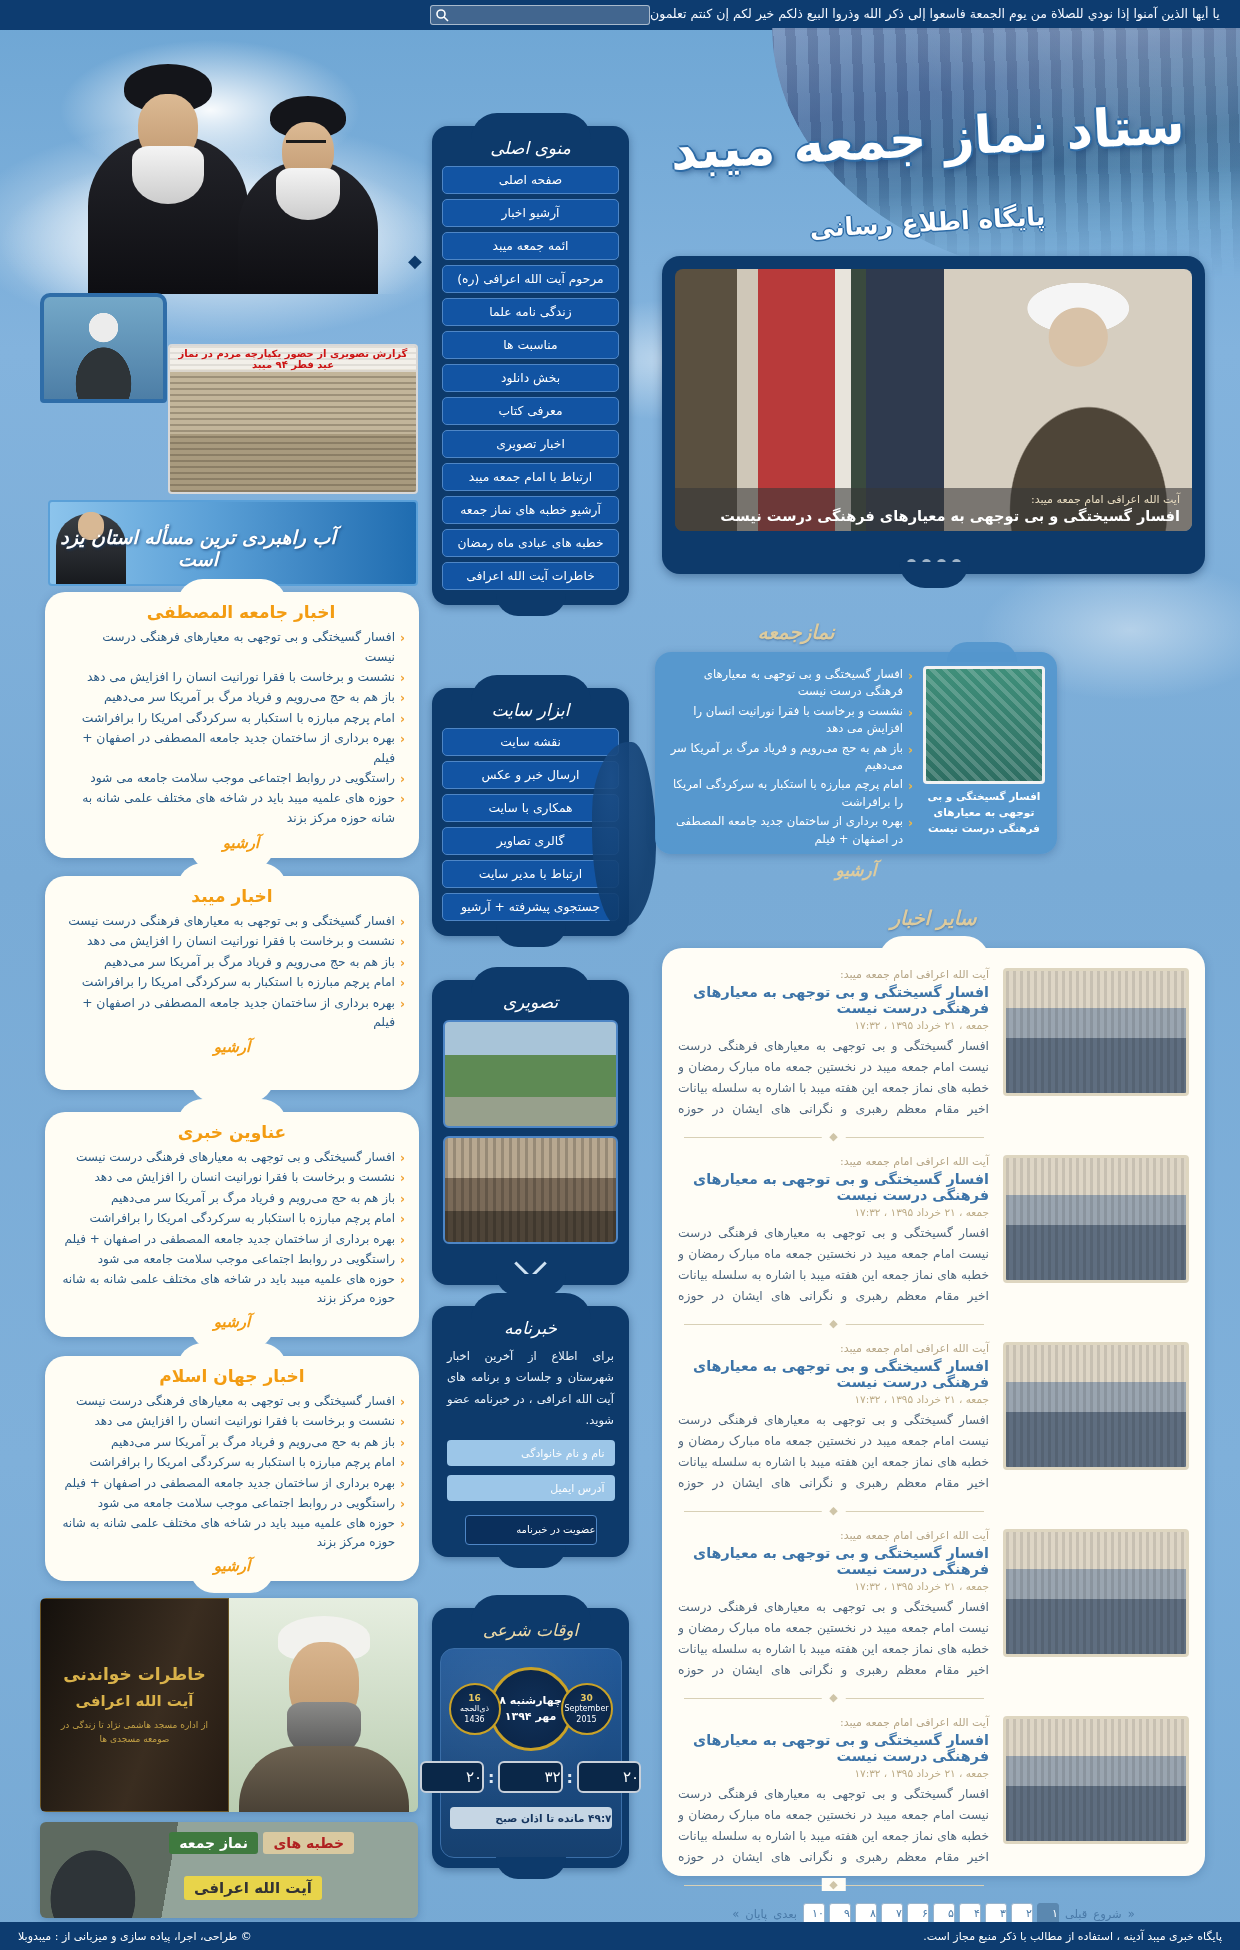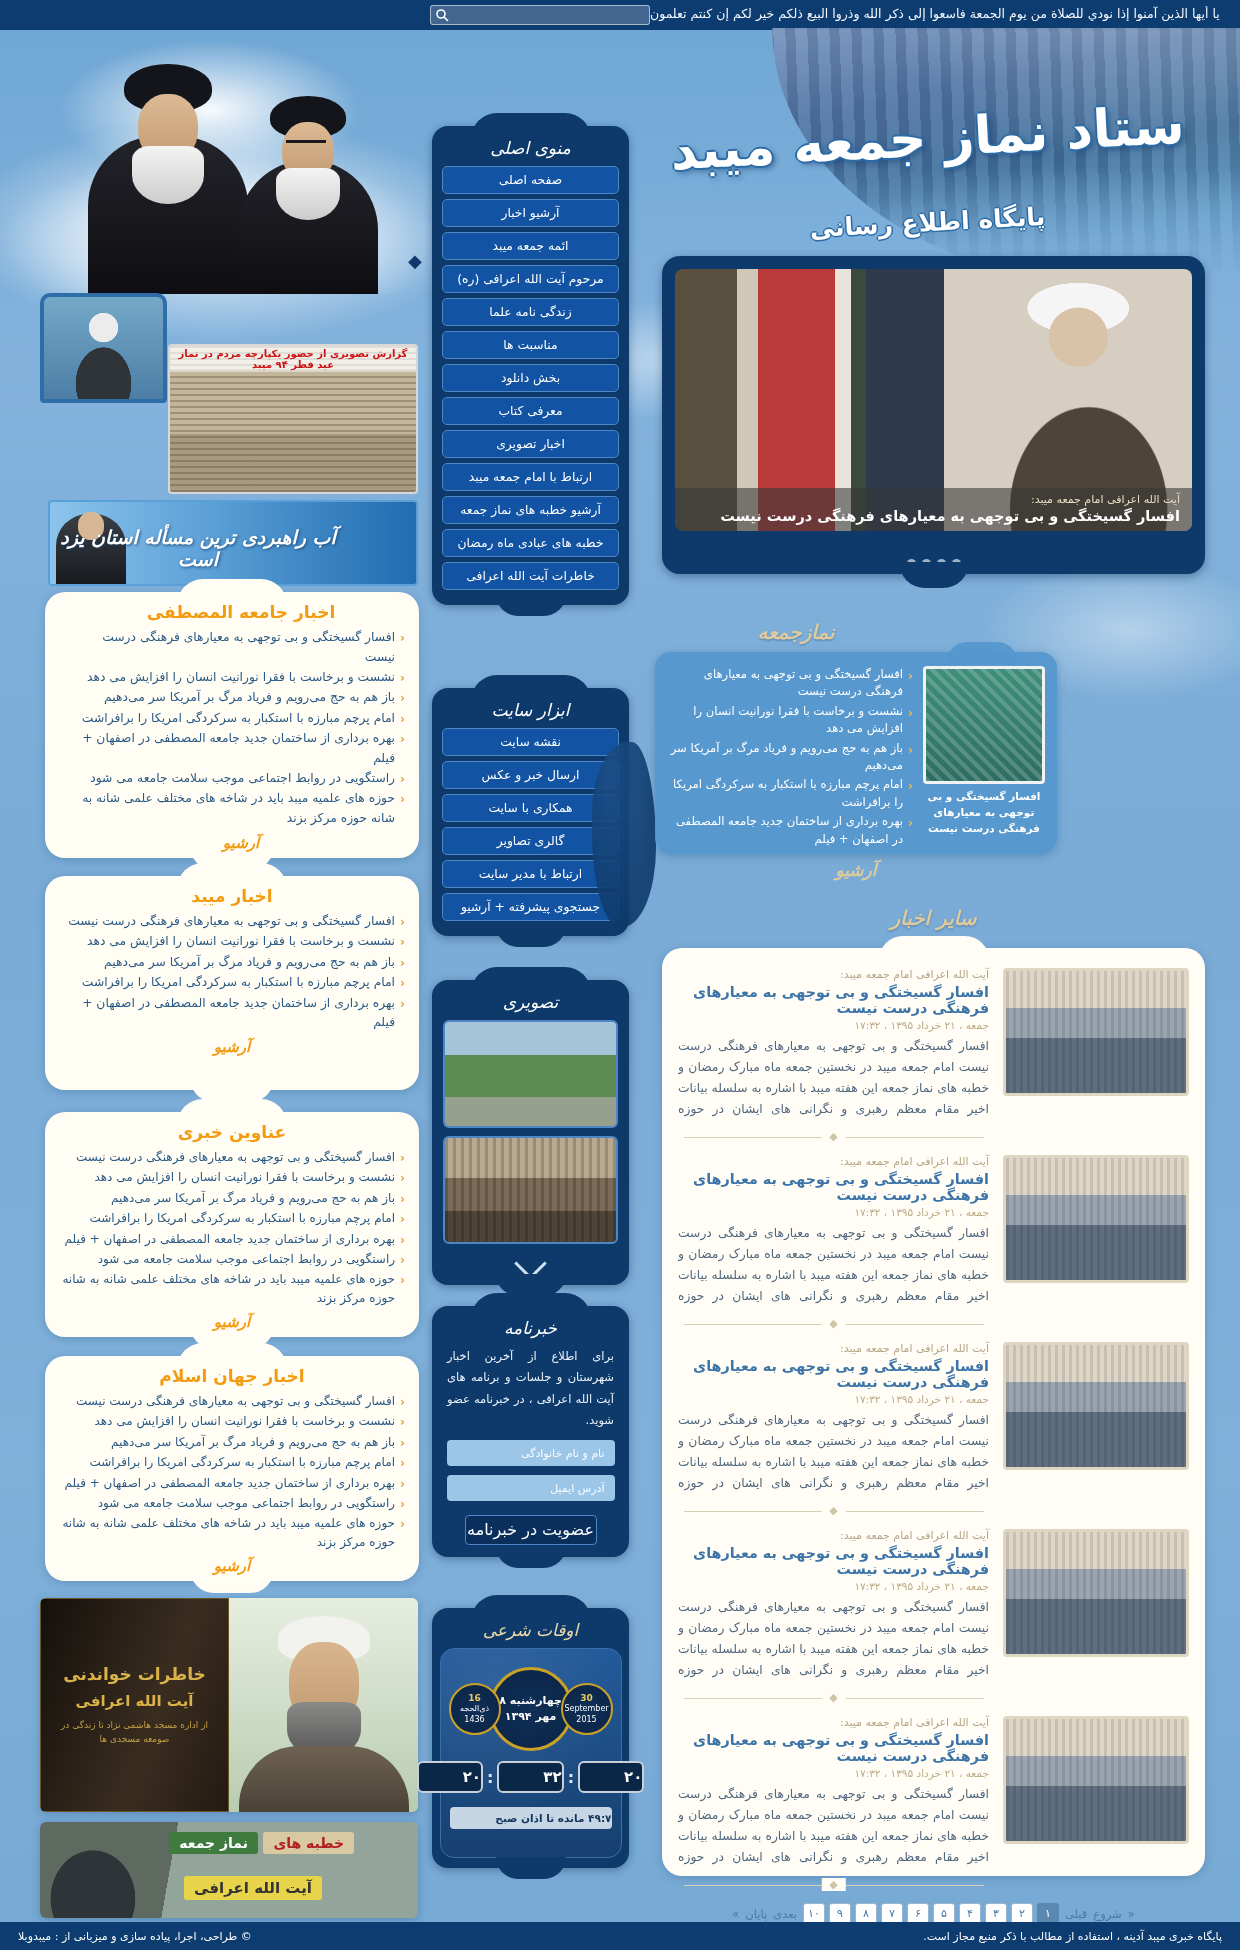"عضویت در خبرنامه" .nl-btn { font-size: 16px -> 10px; text-align: center -> none }
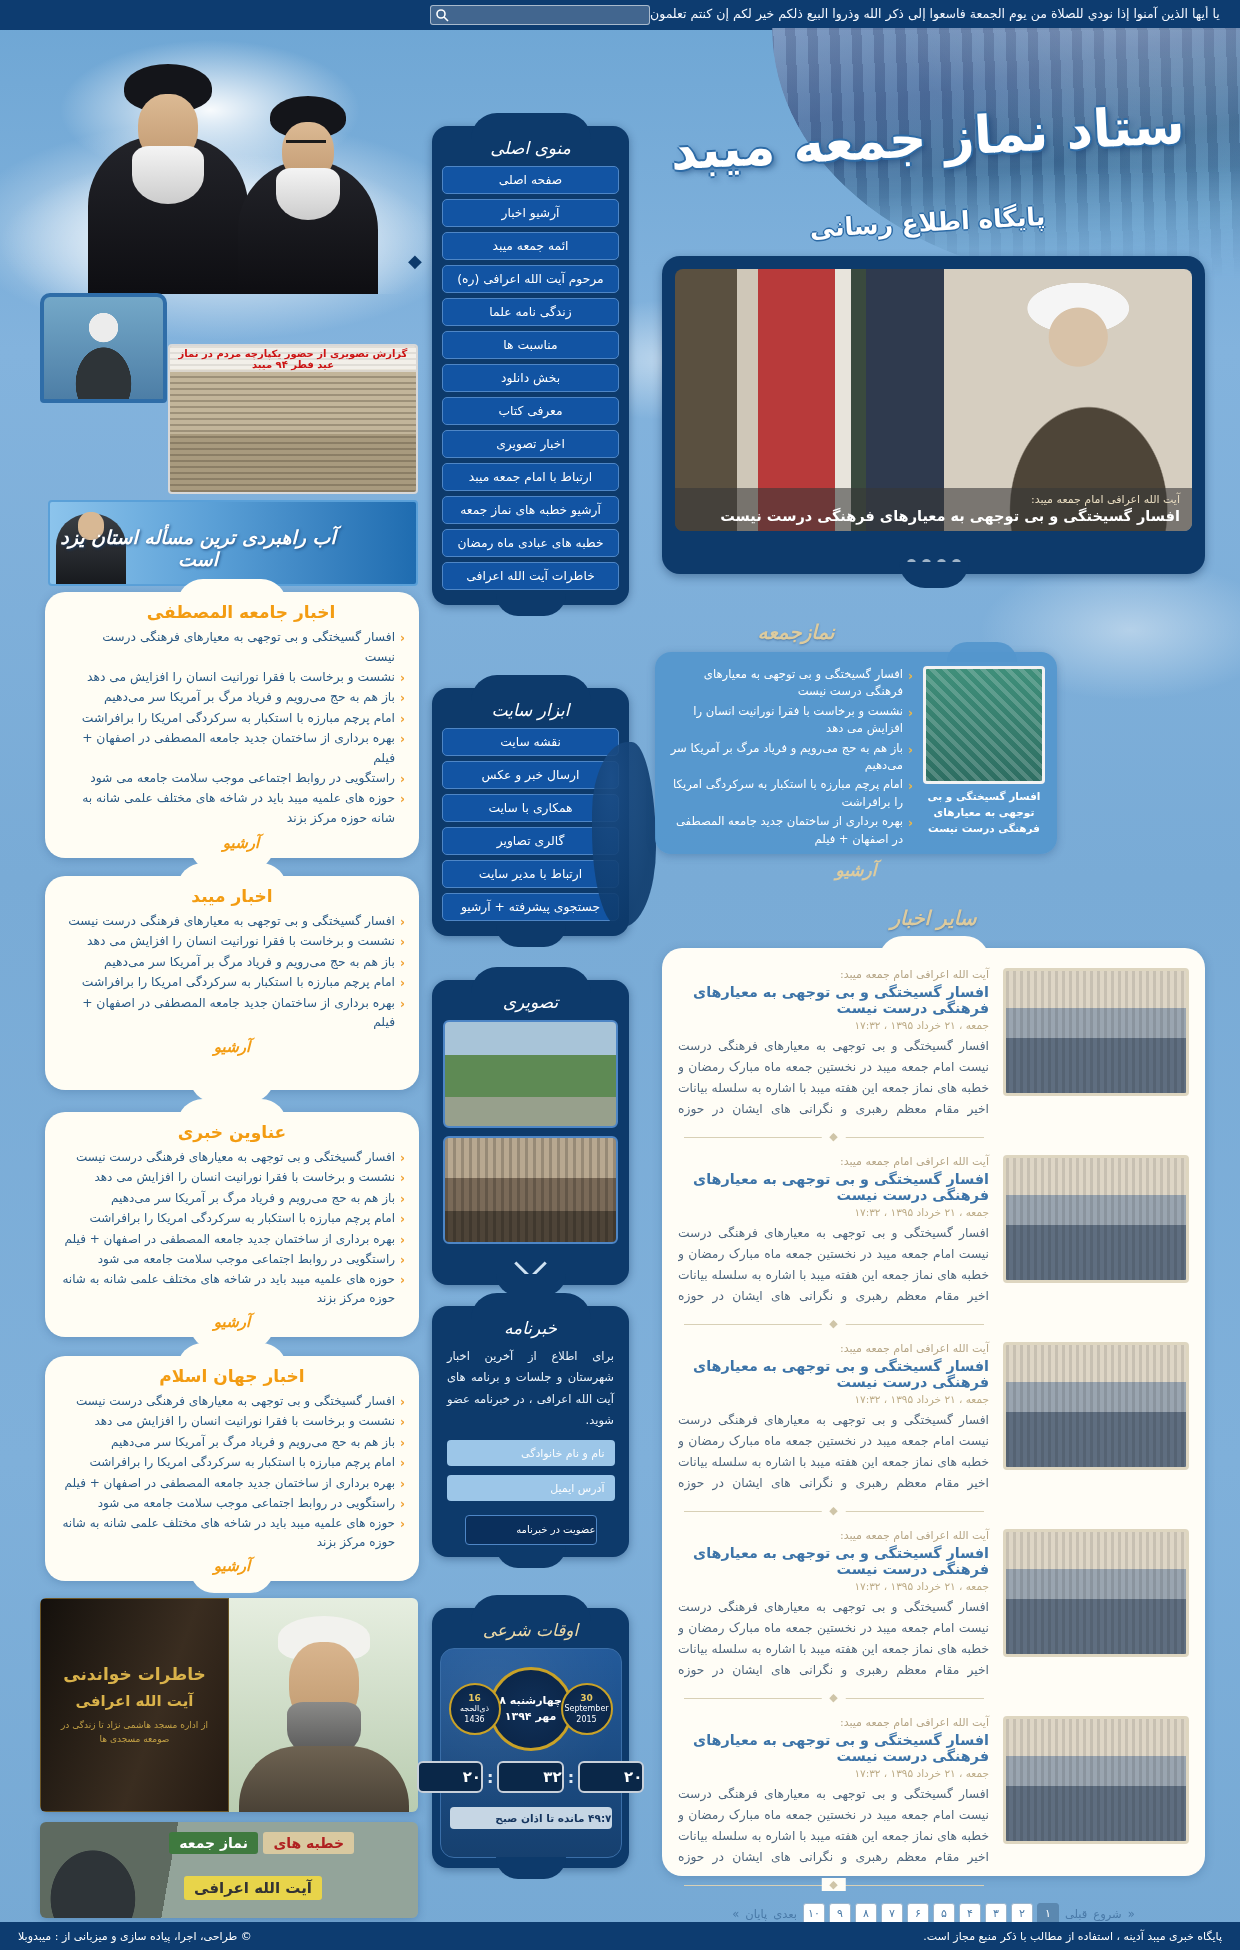"٢٠" .cbox { font-weight: bold -> normal }
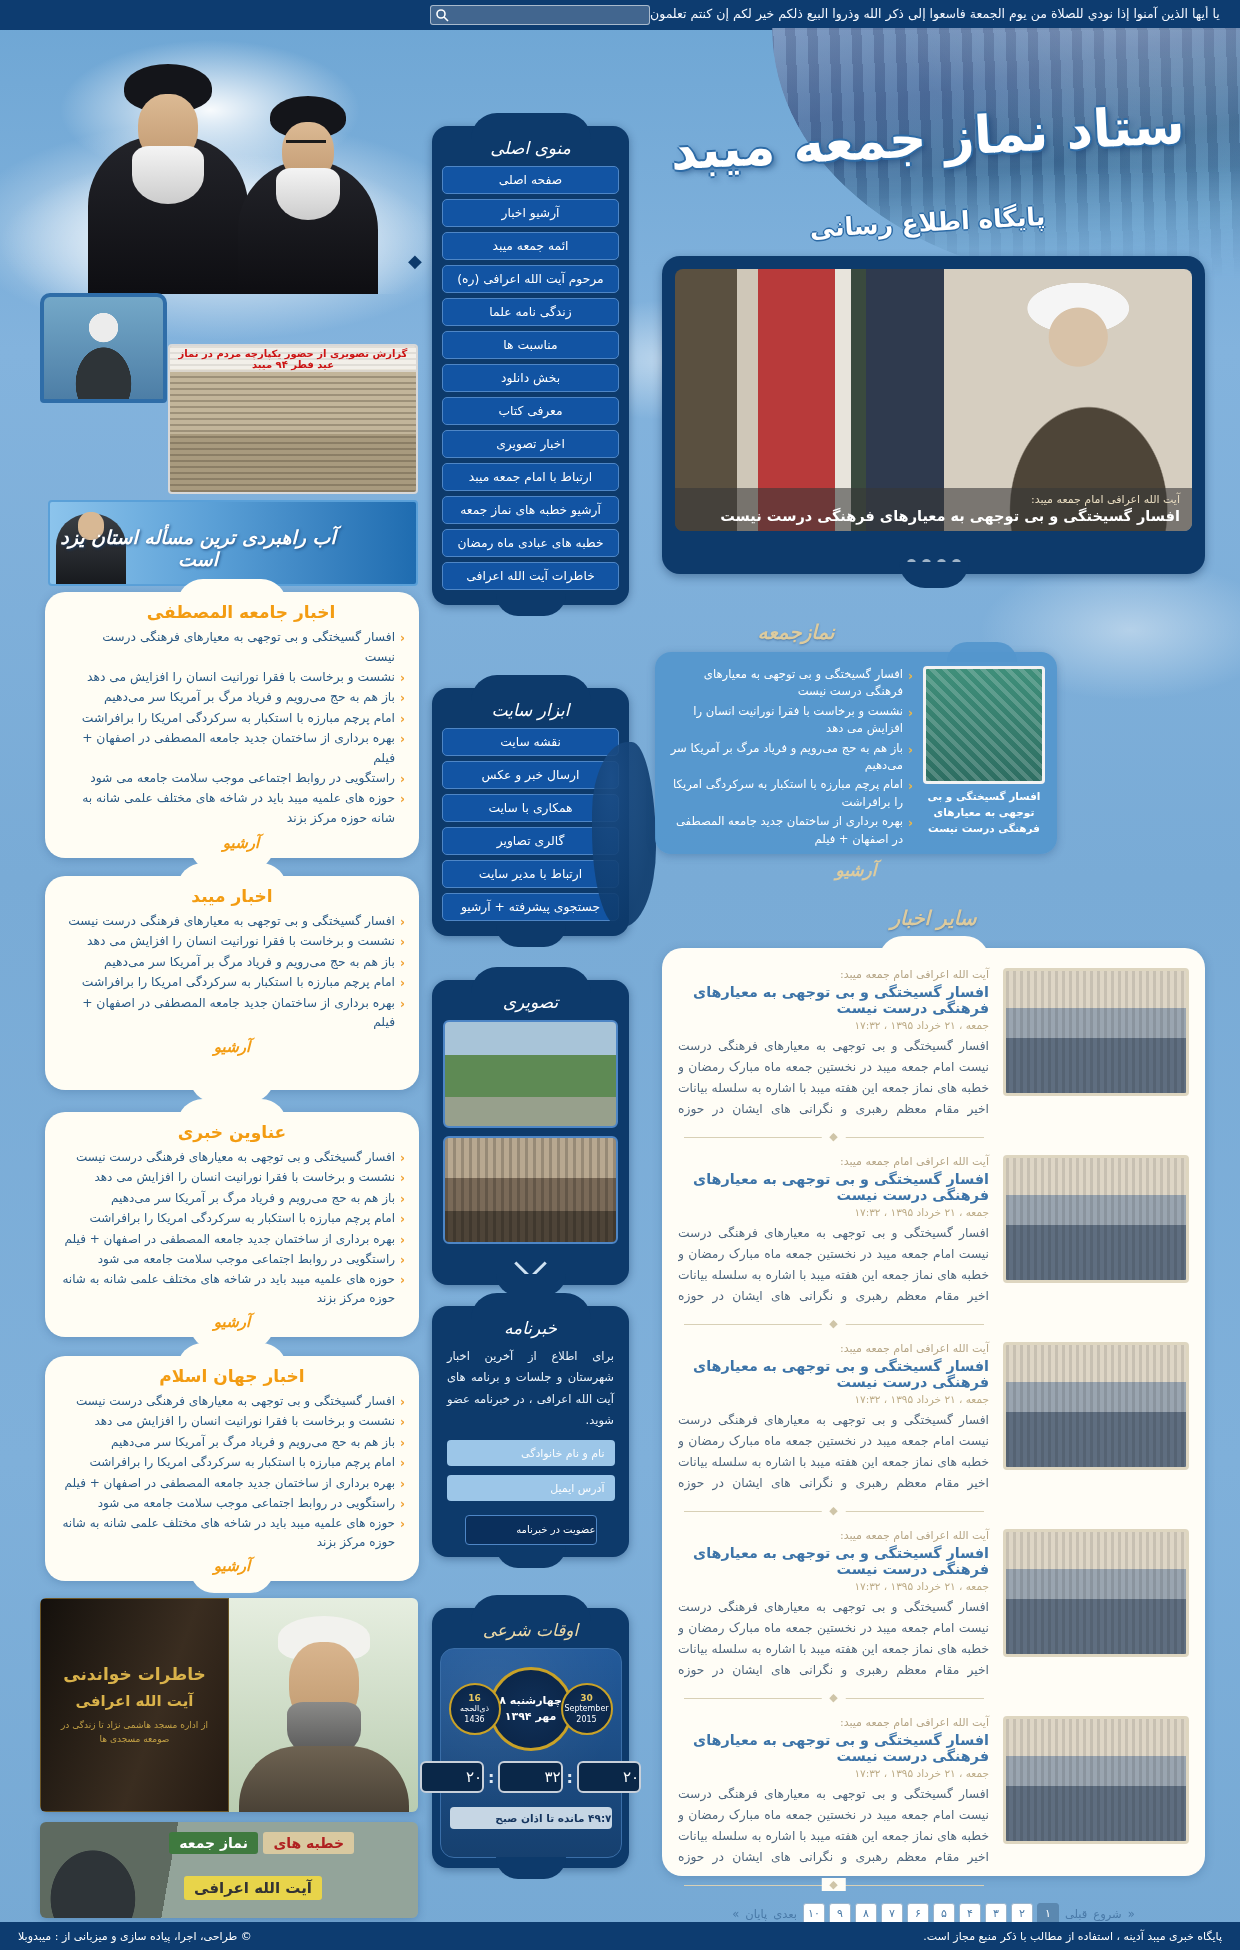"١٠" .pg { text-align: center -> right }
